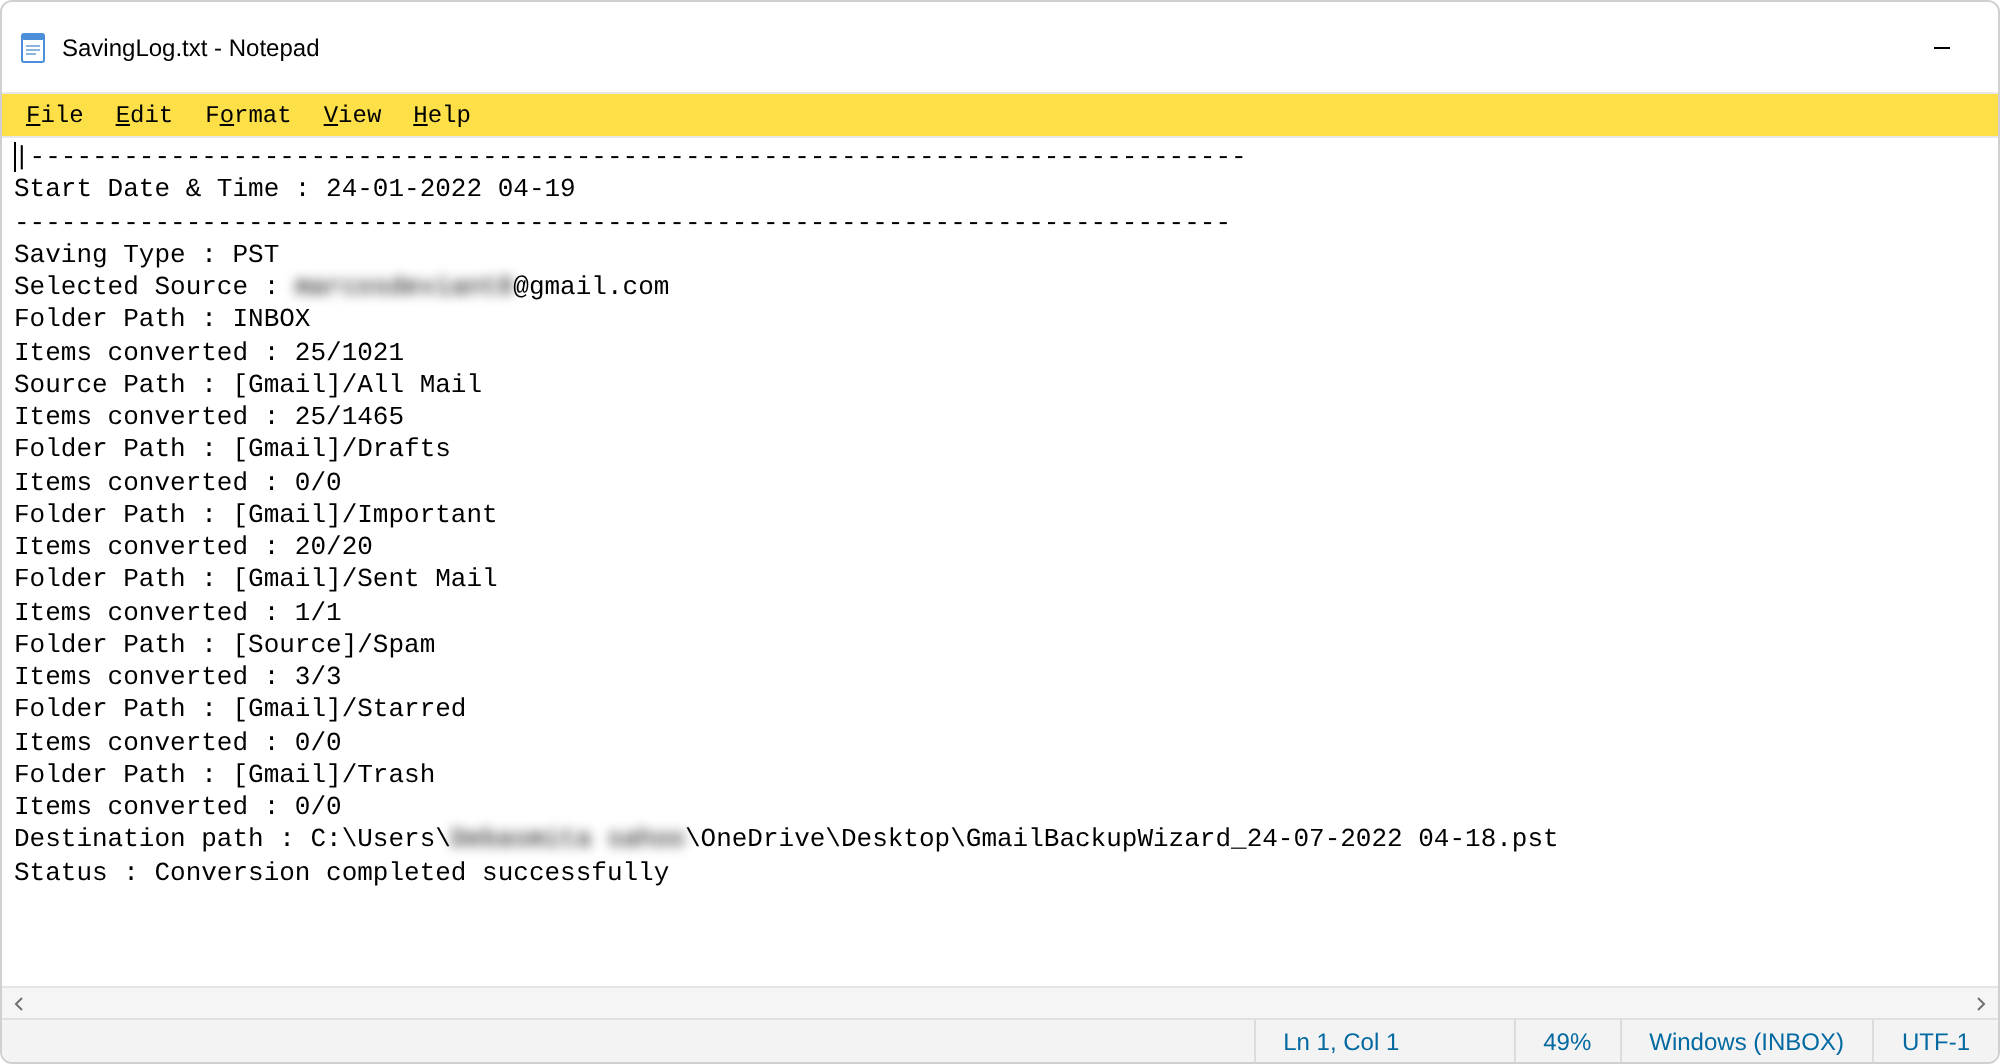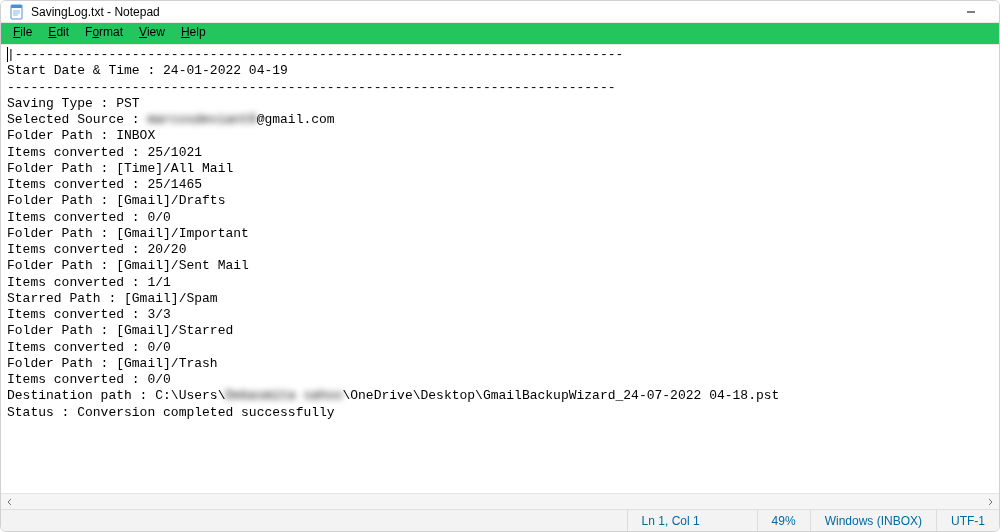"SavingLog.txt - Notepad" .titlebar { height: 22px -> 46px }
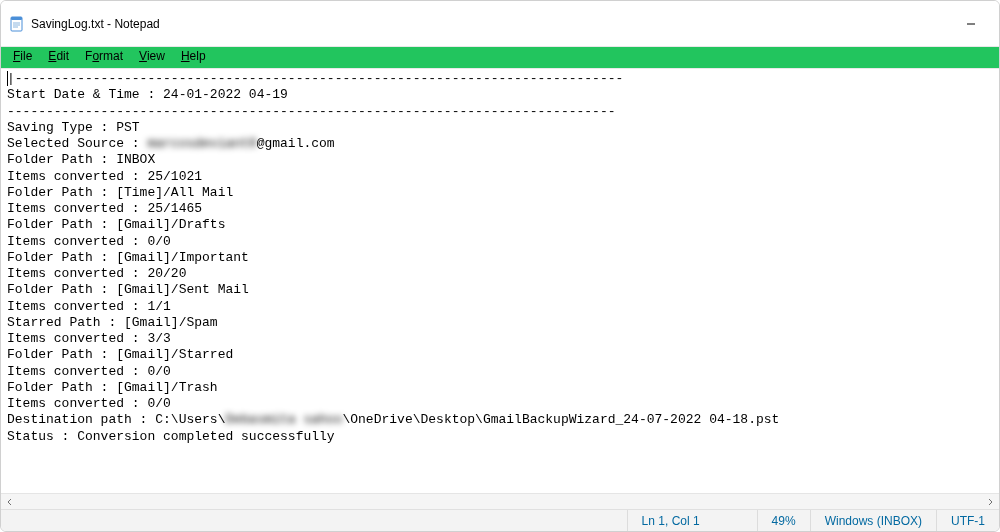"File" .menubar { align-items: flex-start -> center; background: #22c55e -> #fde047; font-family: none -> Liberation Mono, monospace }
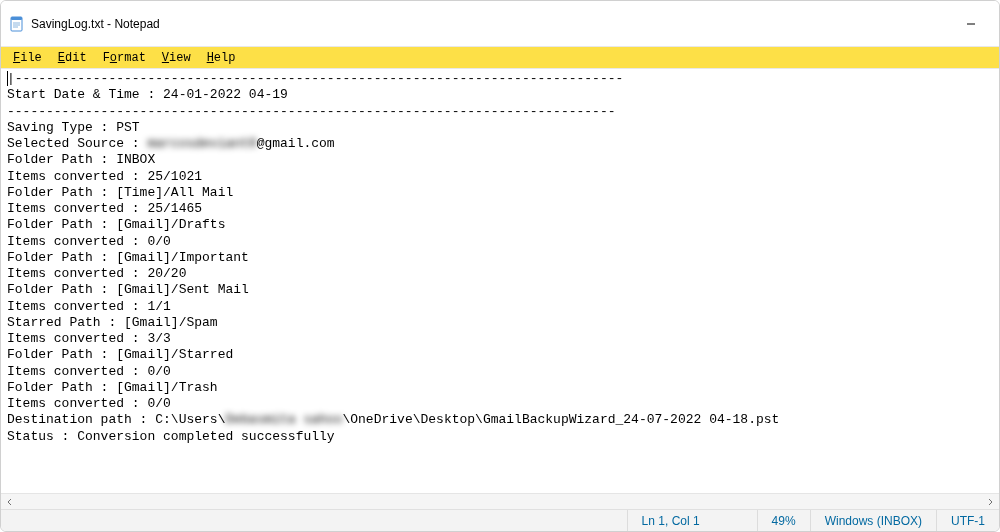"Folder Path : [Time]/All Mail" span { text: Folder Path : [Time -> Source Path : [Gmail }
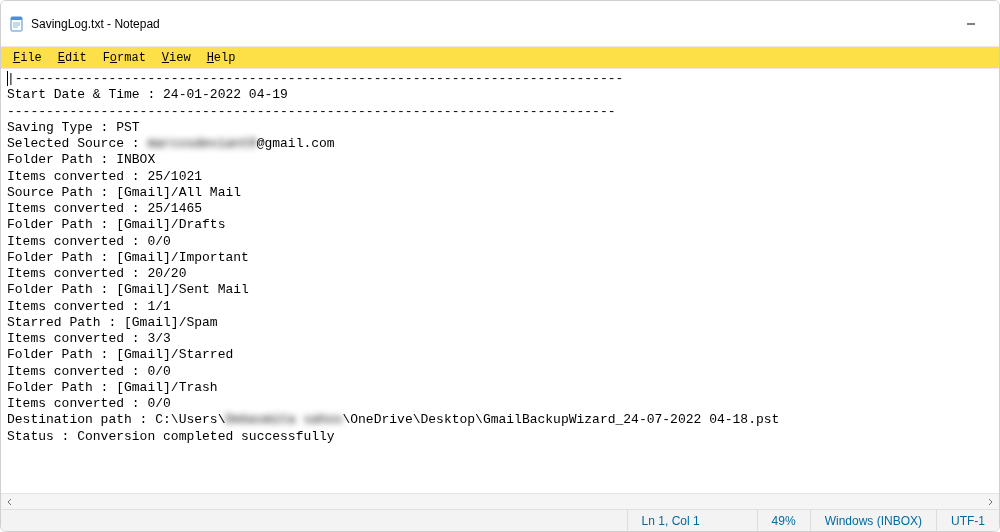"Starred Path : [Gmail]/Spam" span { text: Starred Path : [Gmail -> Folder Path : [Source }
